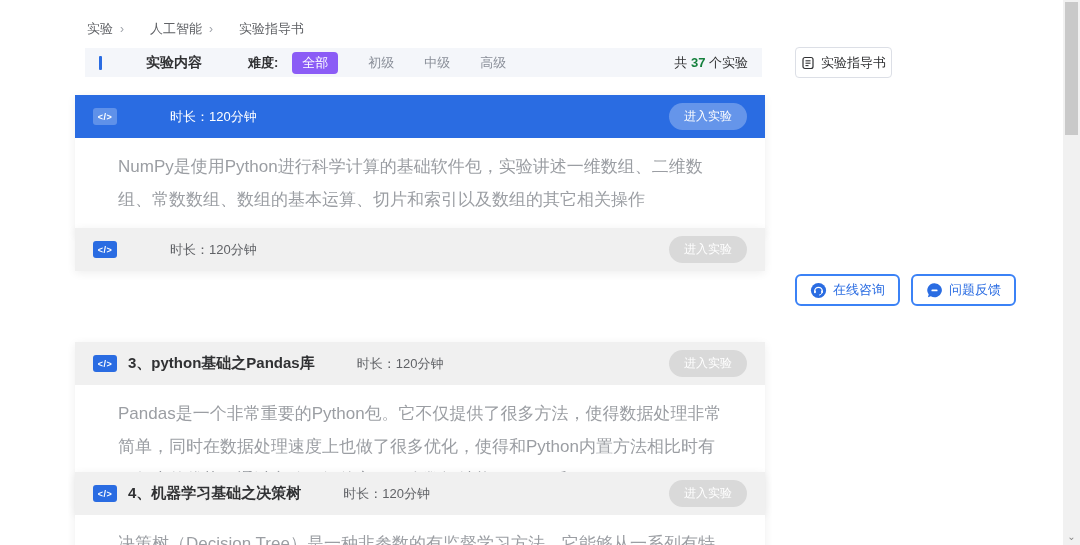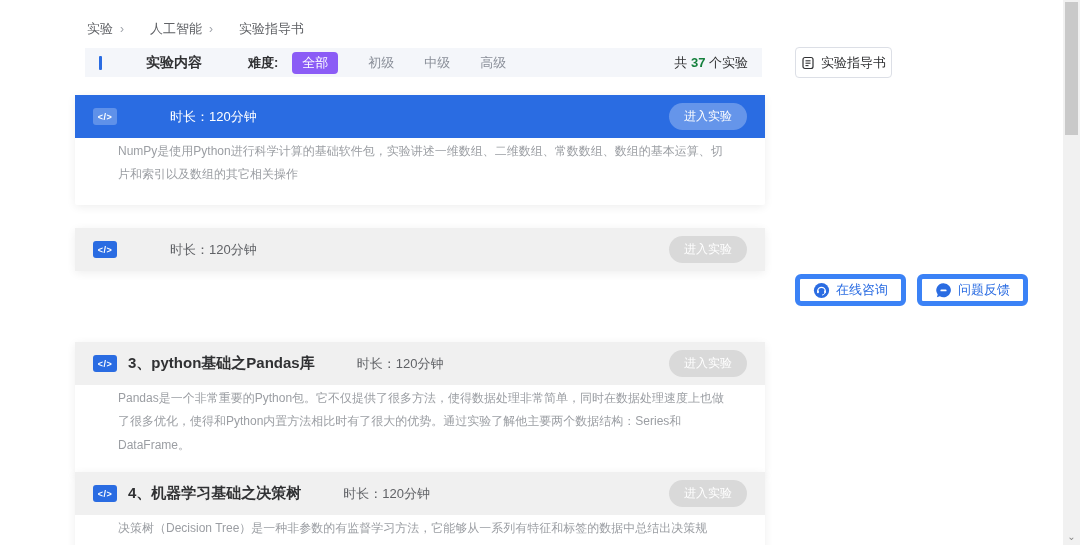"NumPy是使用Python进行科学计算的基础软件包，实验讲述一维数组、二维数组" .card-body { font-size: 12px -> 17px; padding: 2px 40px 18px 43px -> 12px 40px 18px 43px }
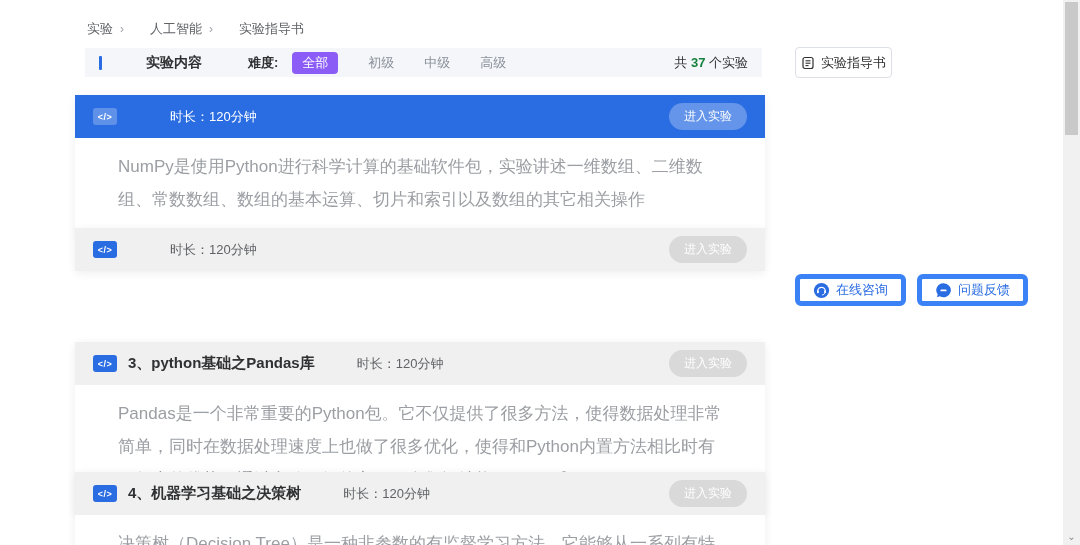"在线咨询" .float-btn { border: 5px solid #3b82f6 -> 2px solid #3b82f6 }
